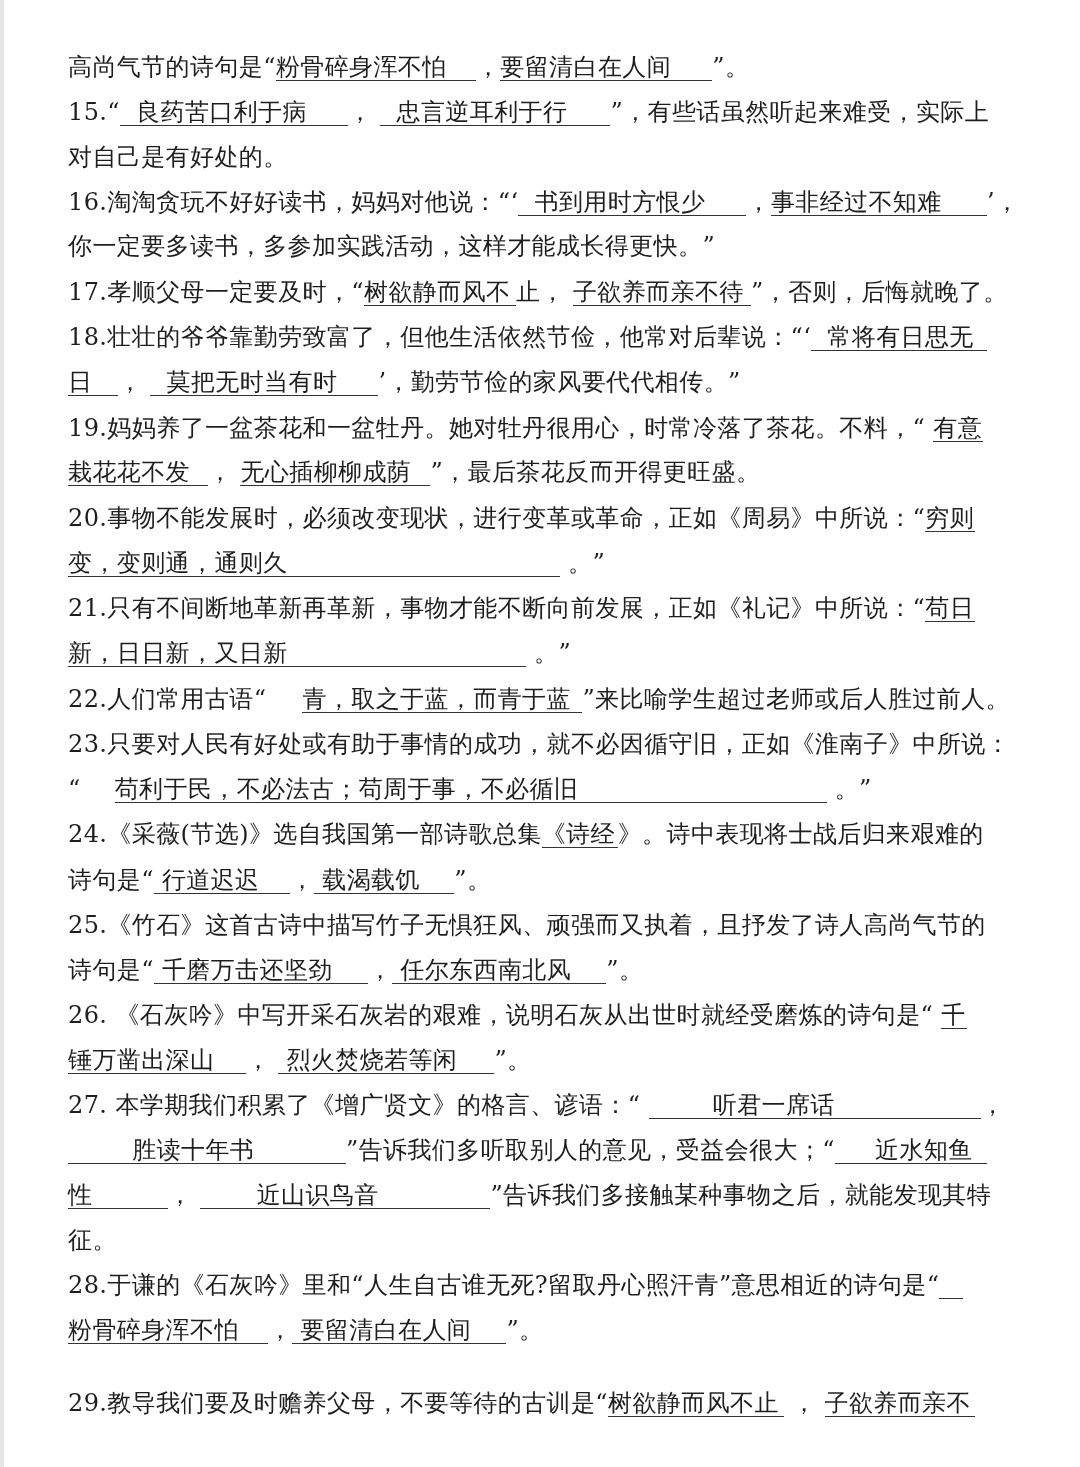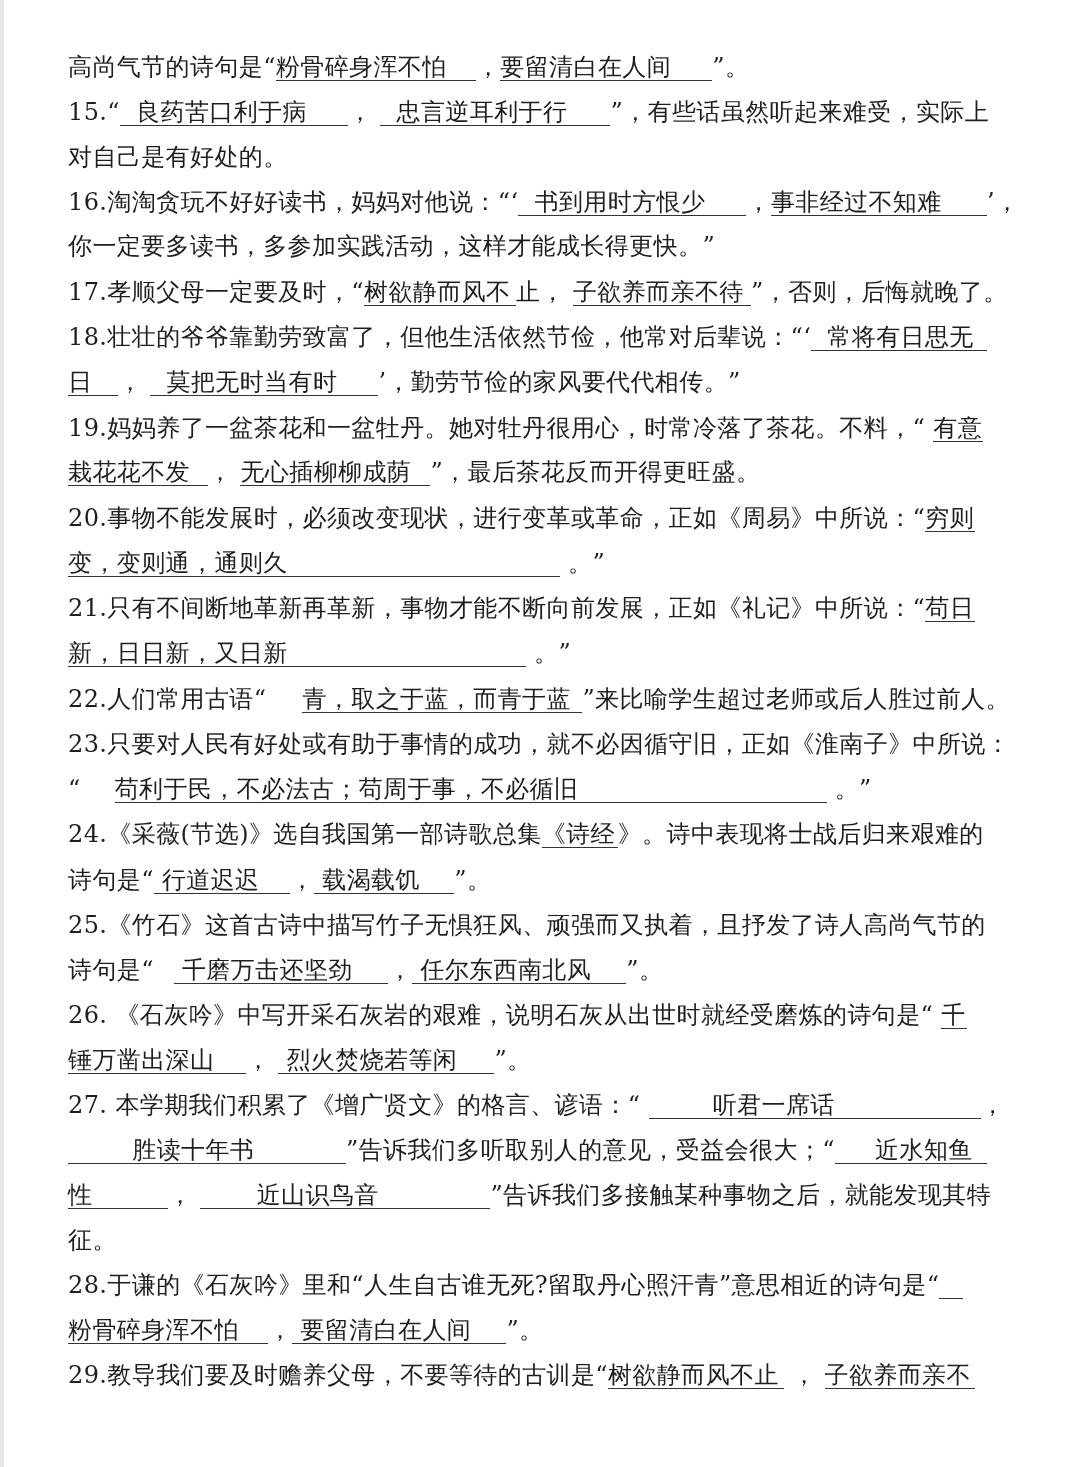"千磨万击还坚劲" span.u { margin-left: 20px -> none }
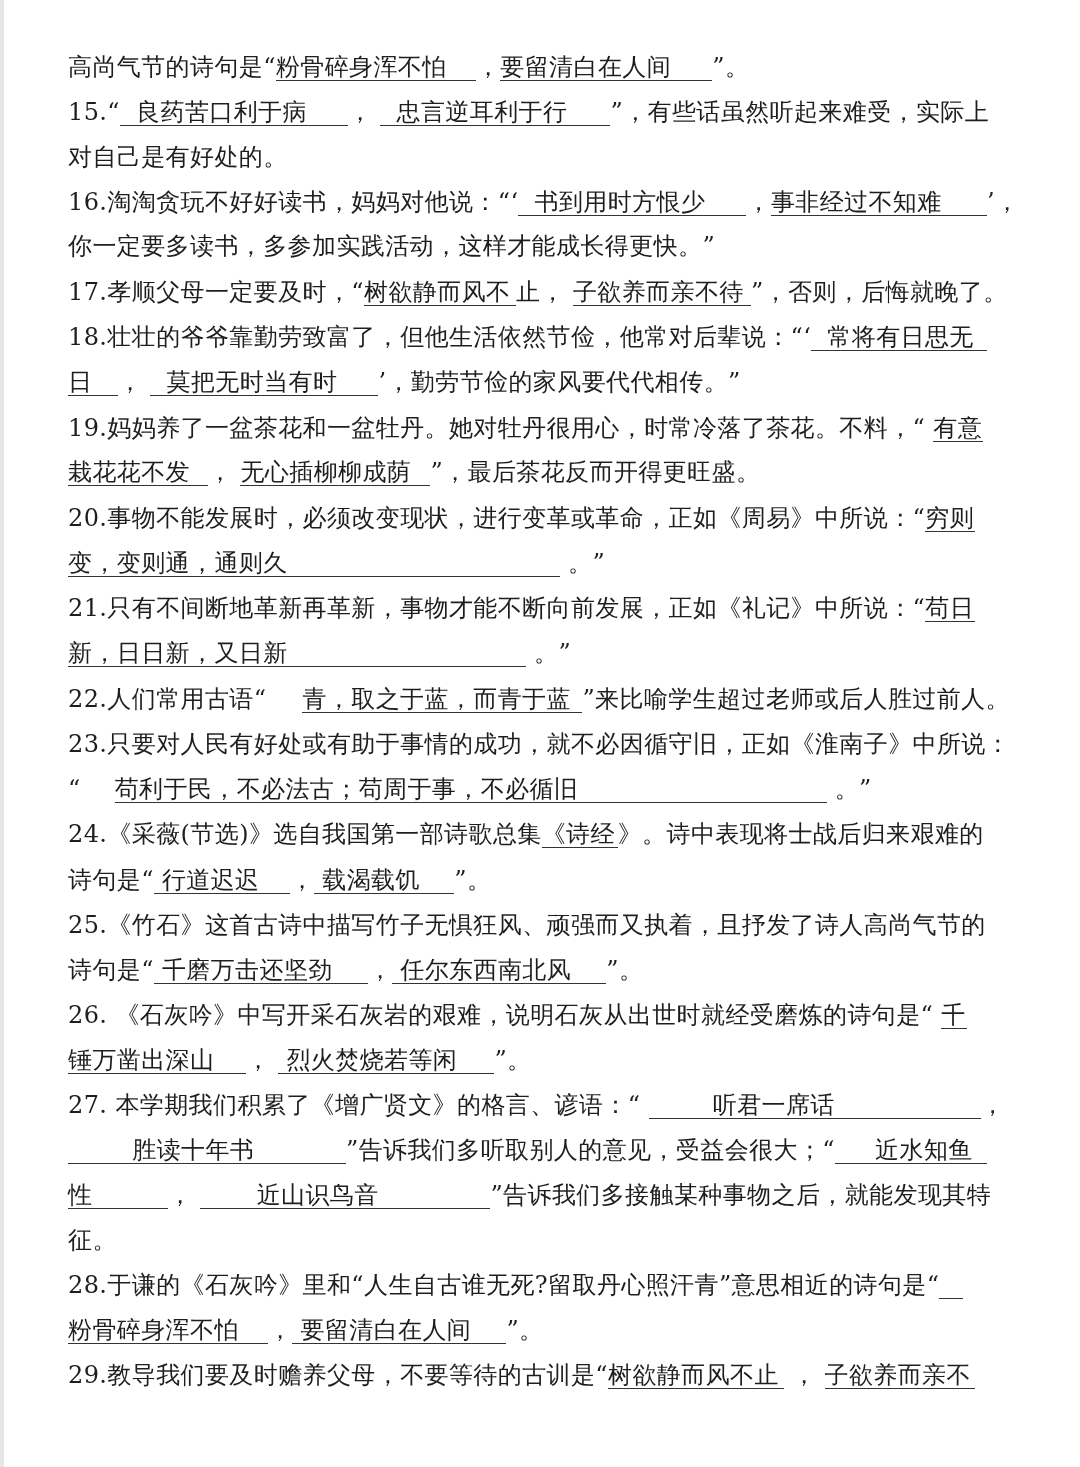"29.教导我们要及时赡养父母，不要等待的古训是“树欲静而风不止 ， 子欲养而亲不" div.line { top: 1360px -> 1388px }
